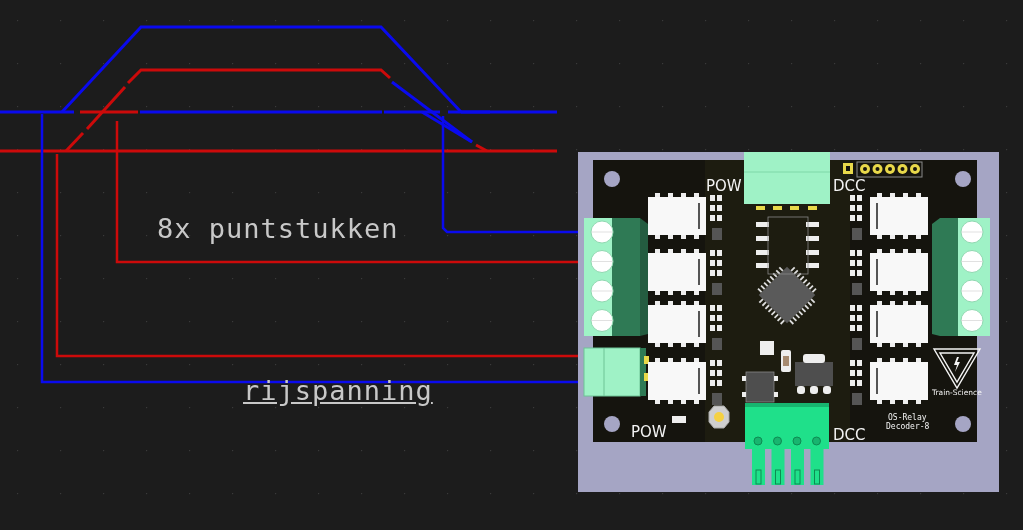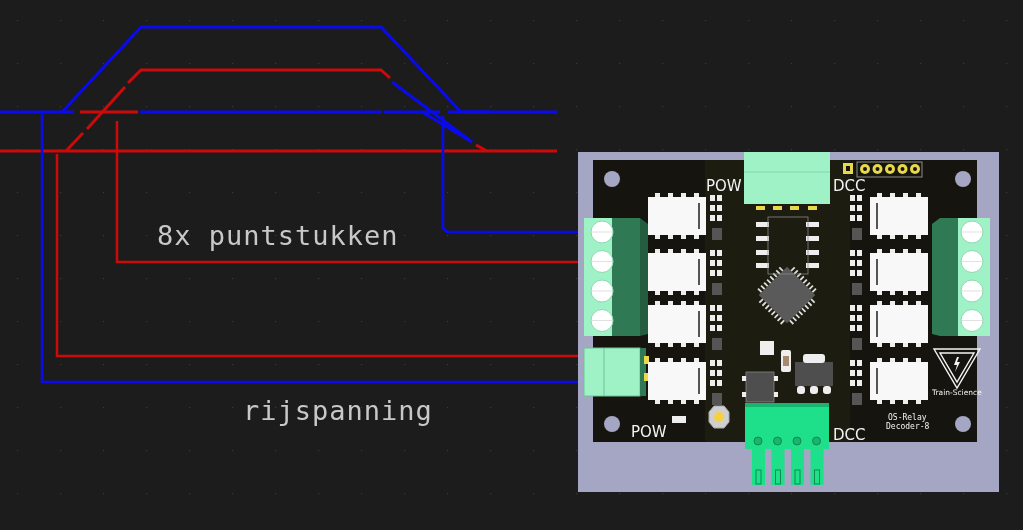"8x puntstukken" .label-text { margin-top: 7px -> none }
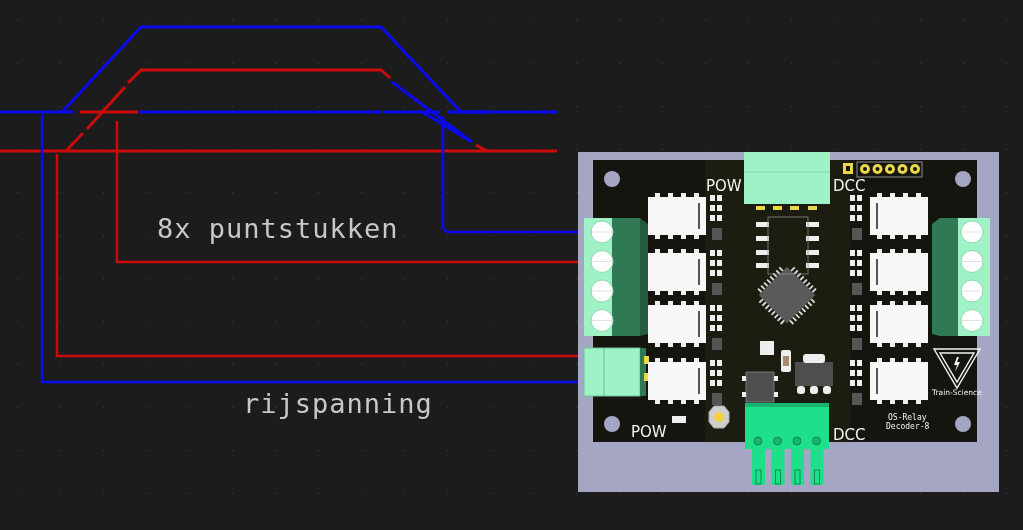"rijspanning" #label-rijspanning { text-decoration: none -> underline; top: 388px -> 375px }
